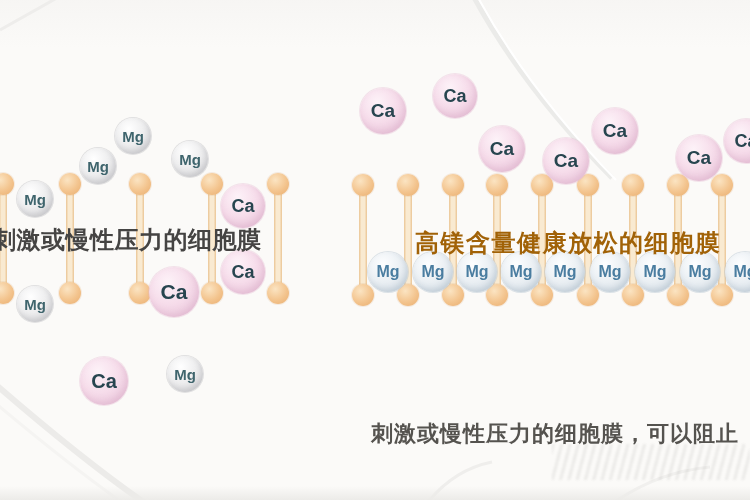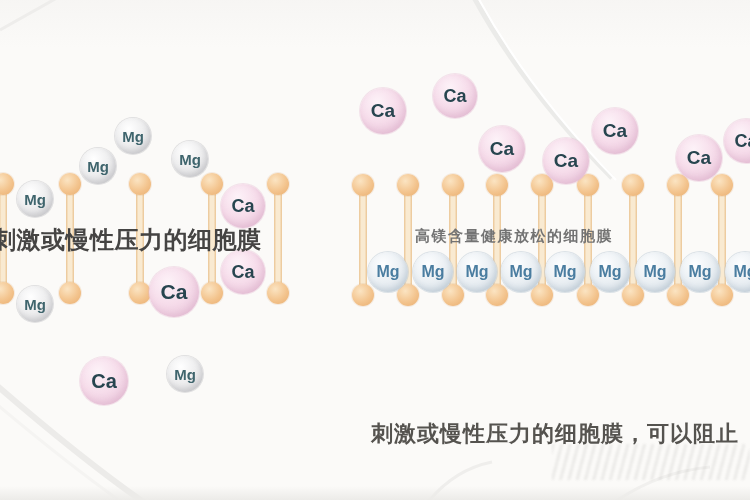"高镁含量健康放松的细胞膜" .mem-label.right { color: #737373 -> #a16207; font-size: 15px -> 24px }
